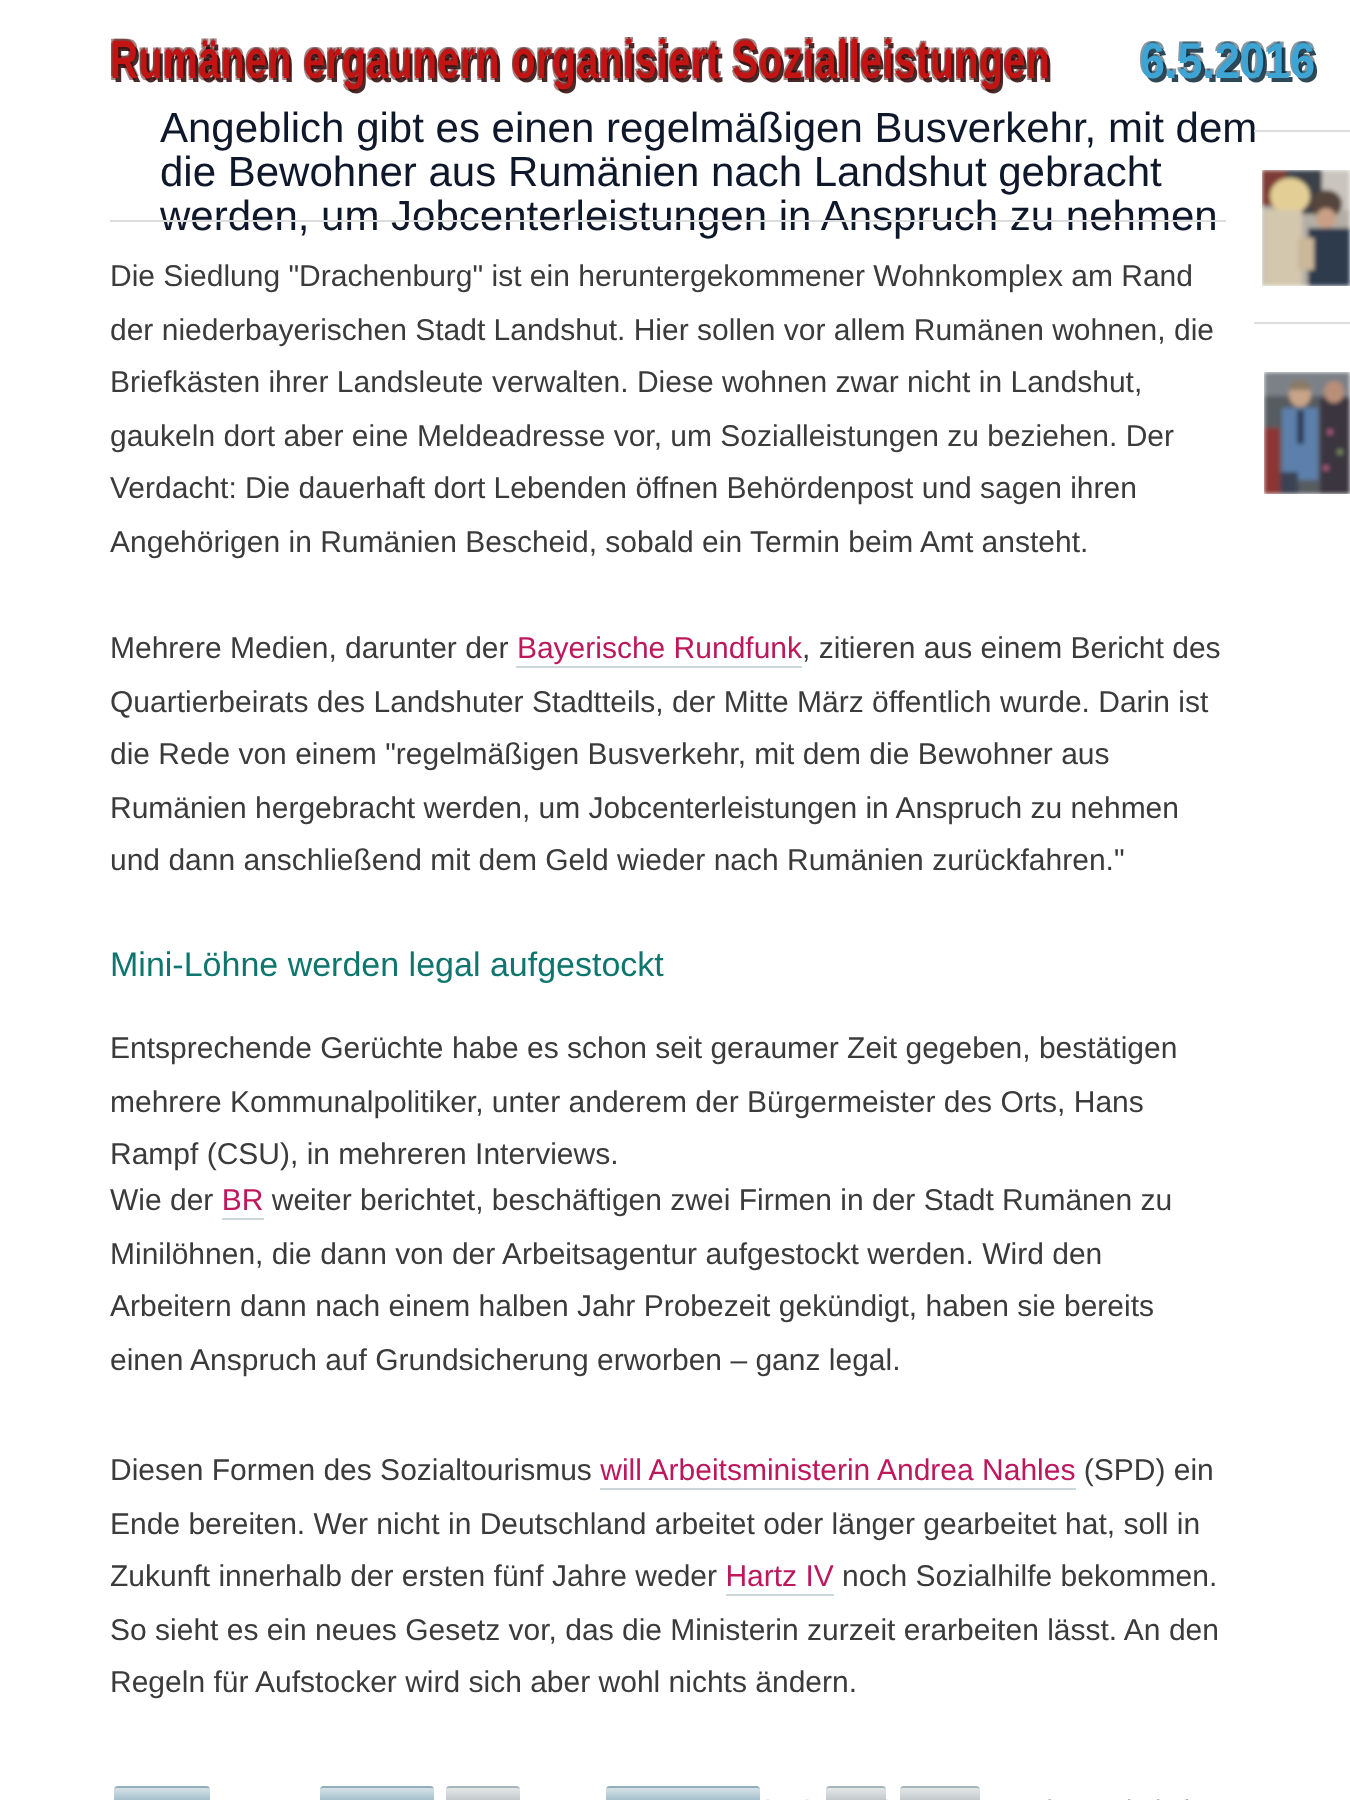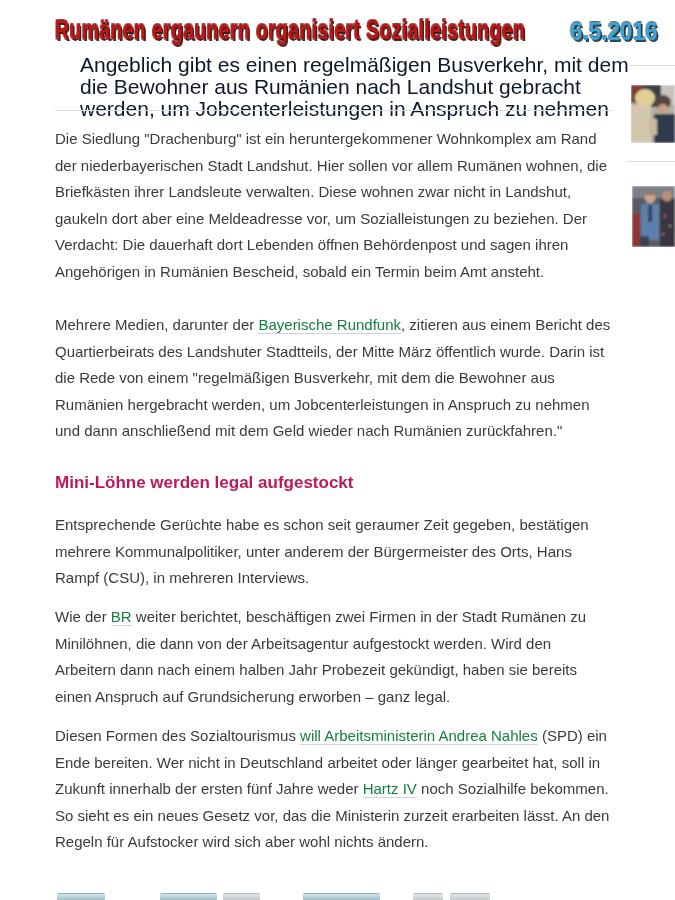"Bayerische Rundfunk" .lnk { color: #15803d -> #be185d }
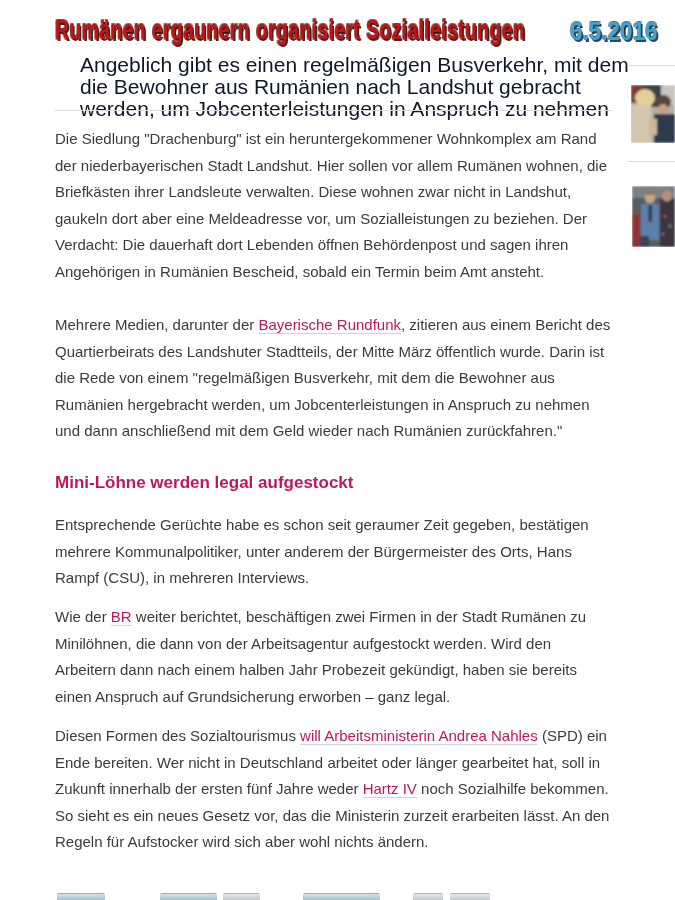"Mini-Löhne werden legal aufgestockt" .article h2 { color: #be185d -> #0f766e; font-weight: bold -> normal }
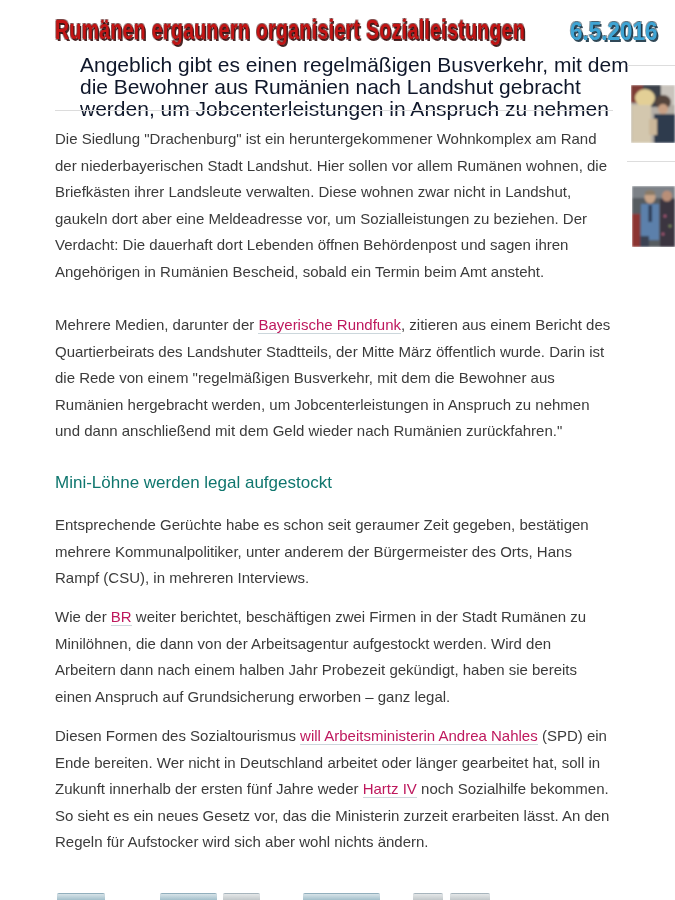"Wie der BR weiter berichtet," .blk-p4 { top: 604px -> 588px }
